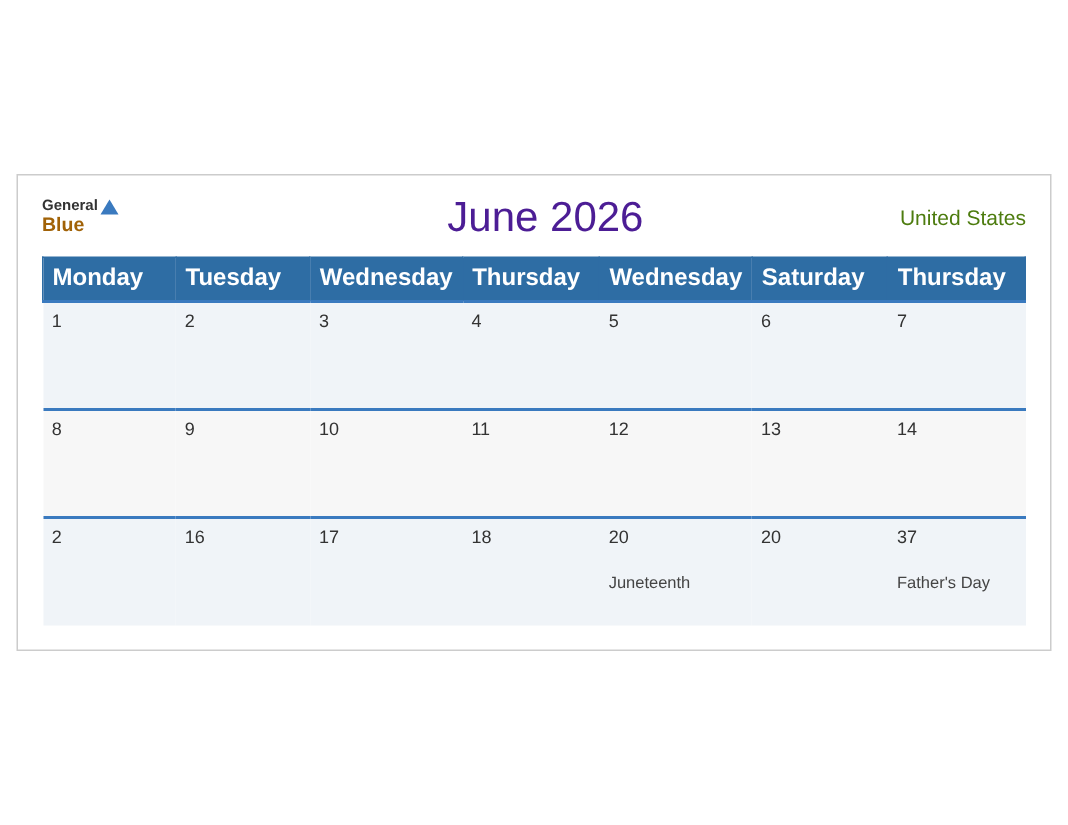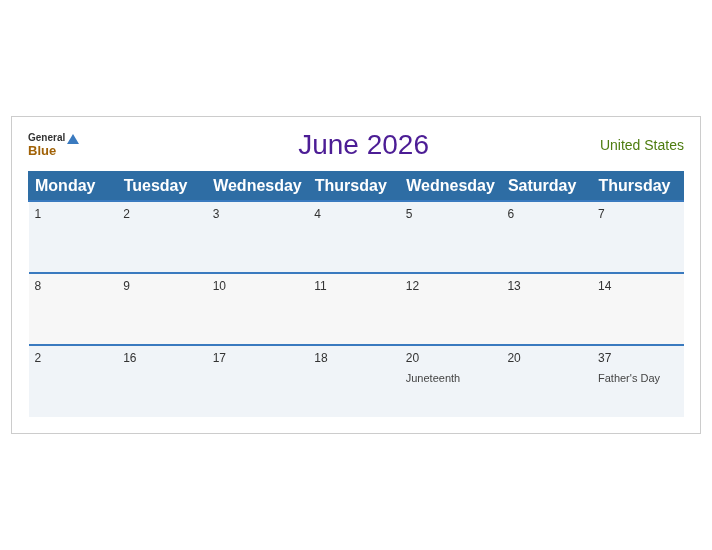"Juneteenth" .event-label { margin-top: 7px -> 18px }
